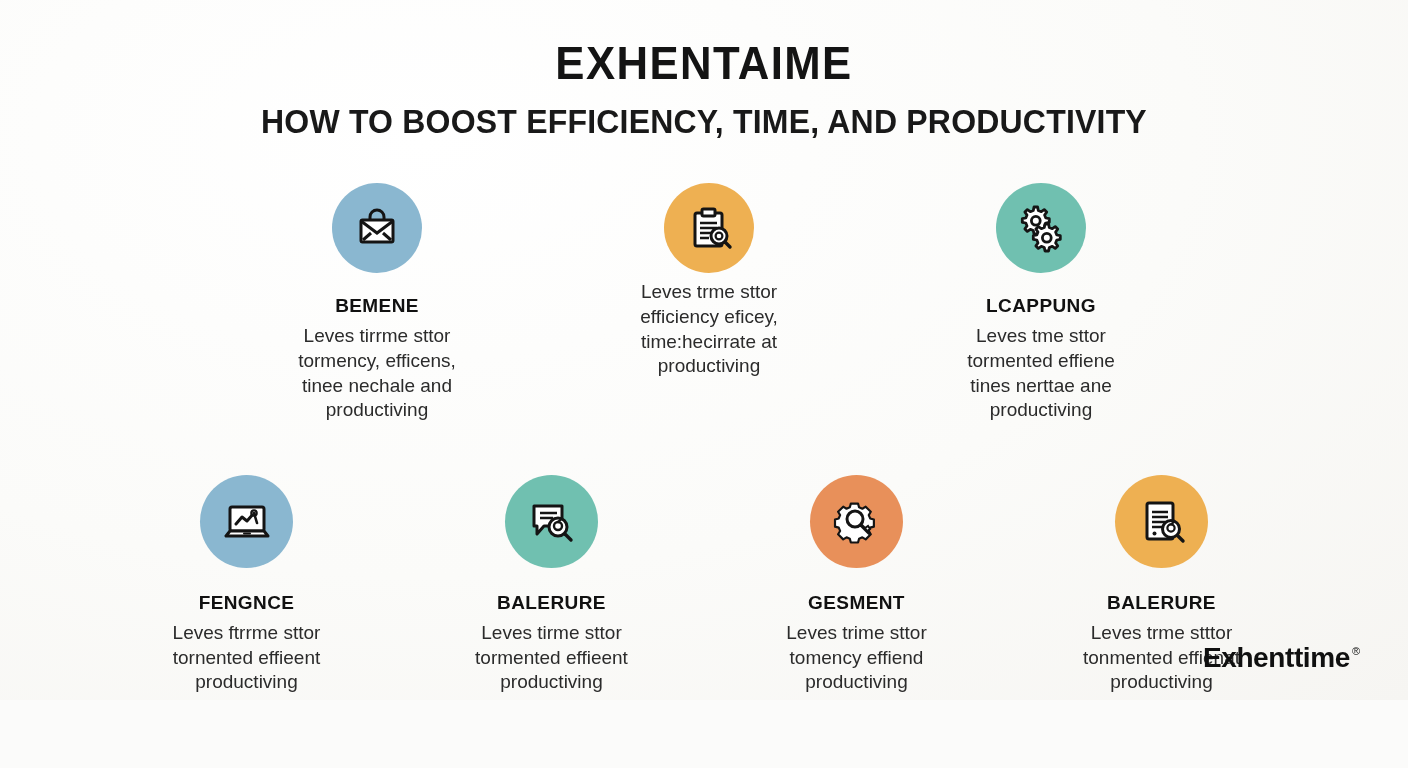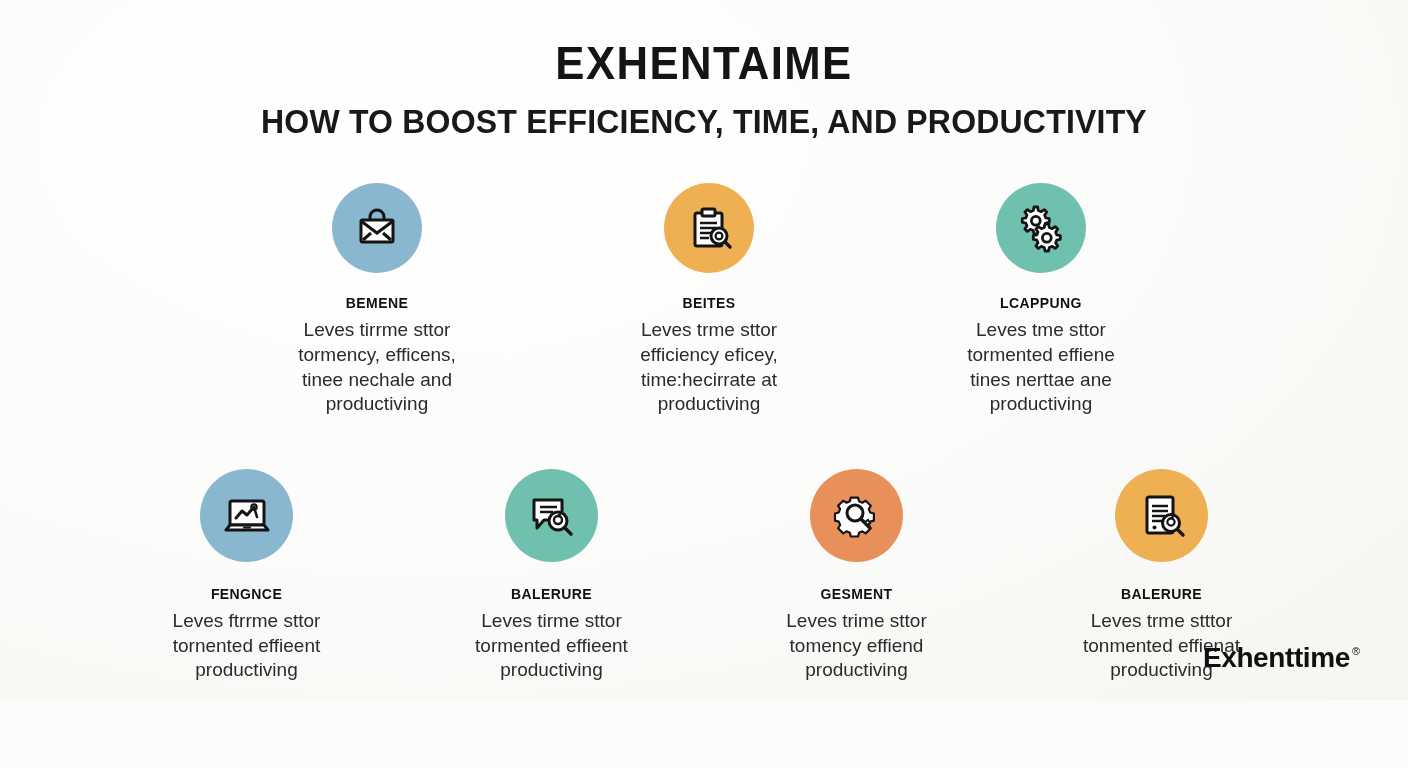"BEMENE" .card-title { font-size: 14px -> 19px }
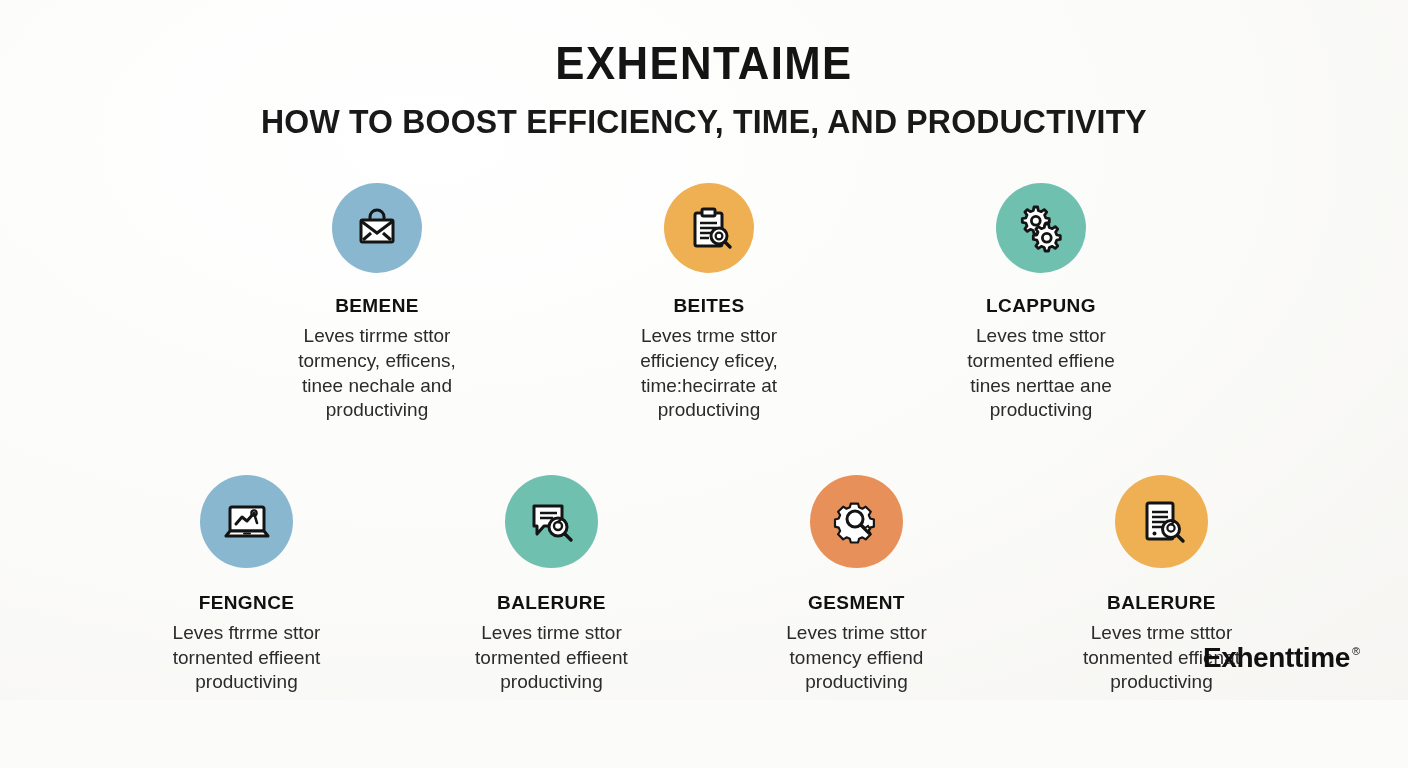"BEITES" div.card-title { html: <div>BEITES</div> -> none }
